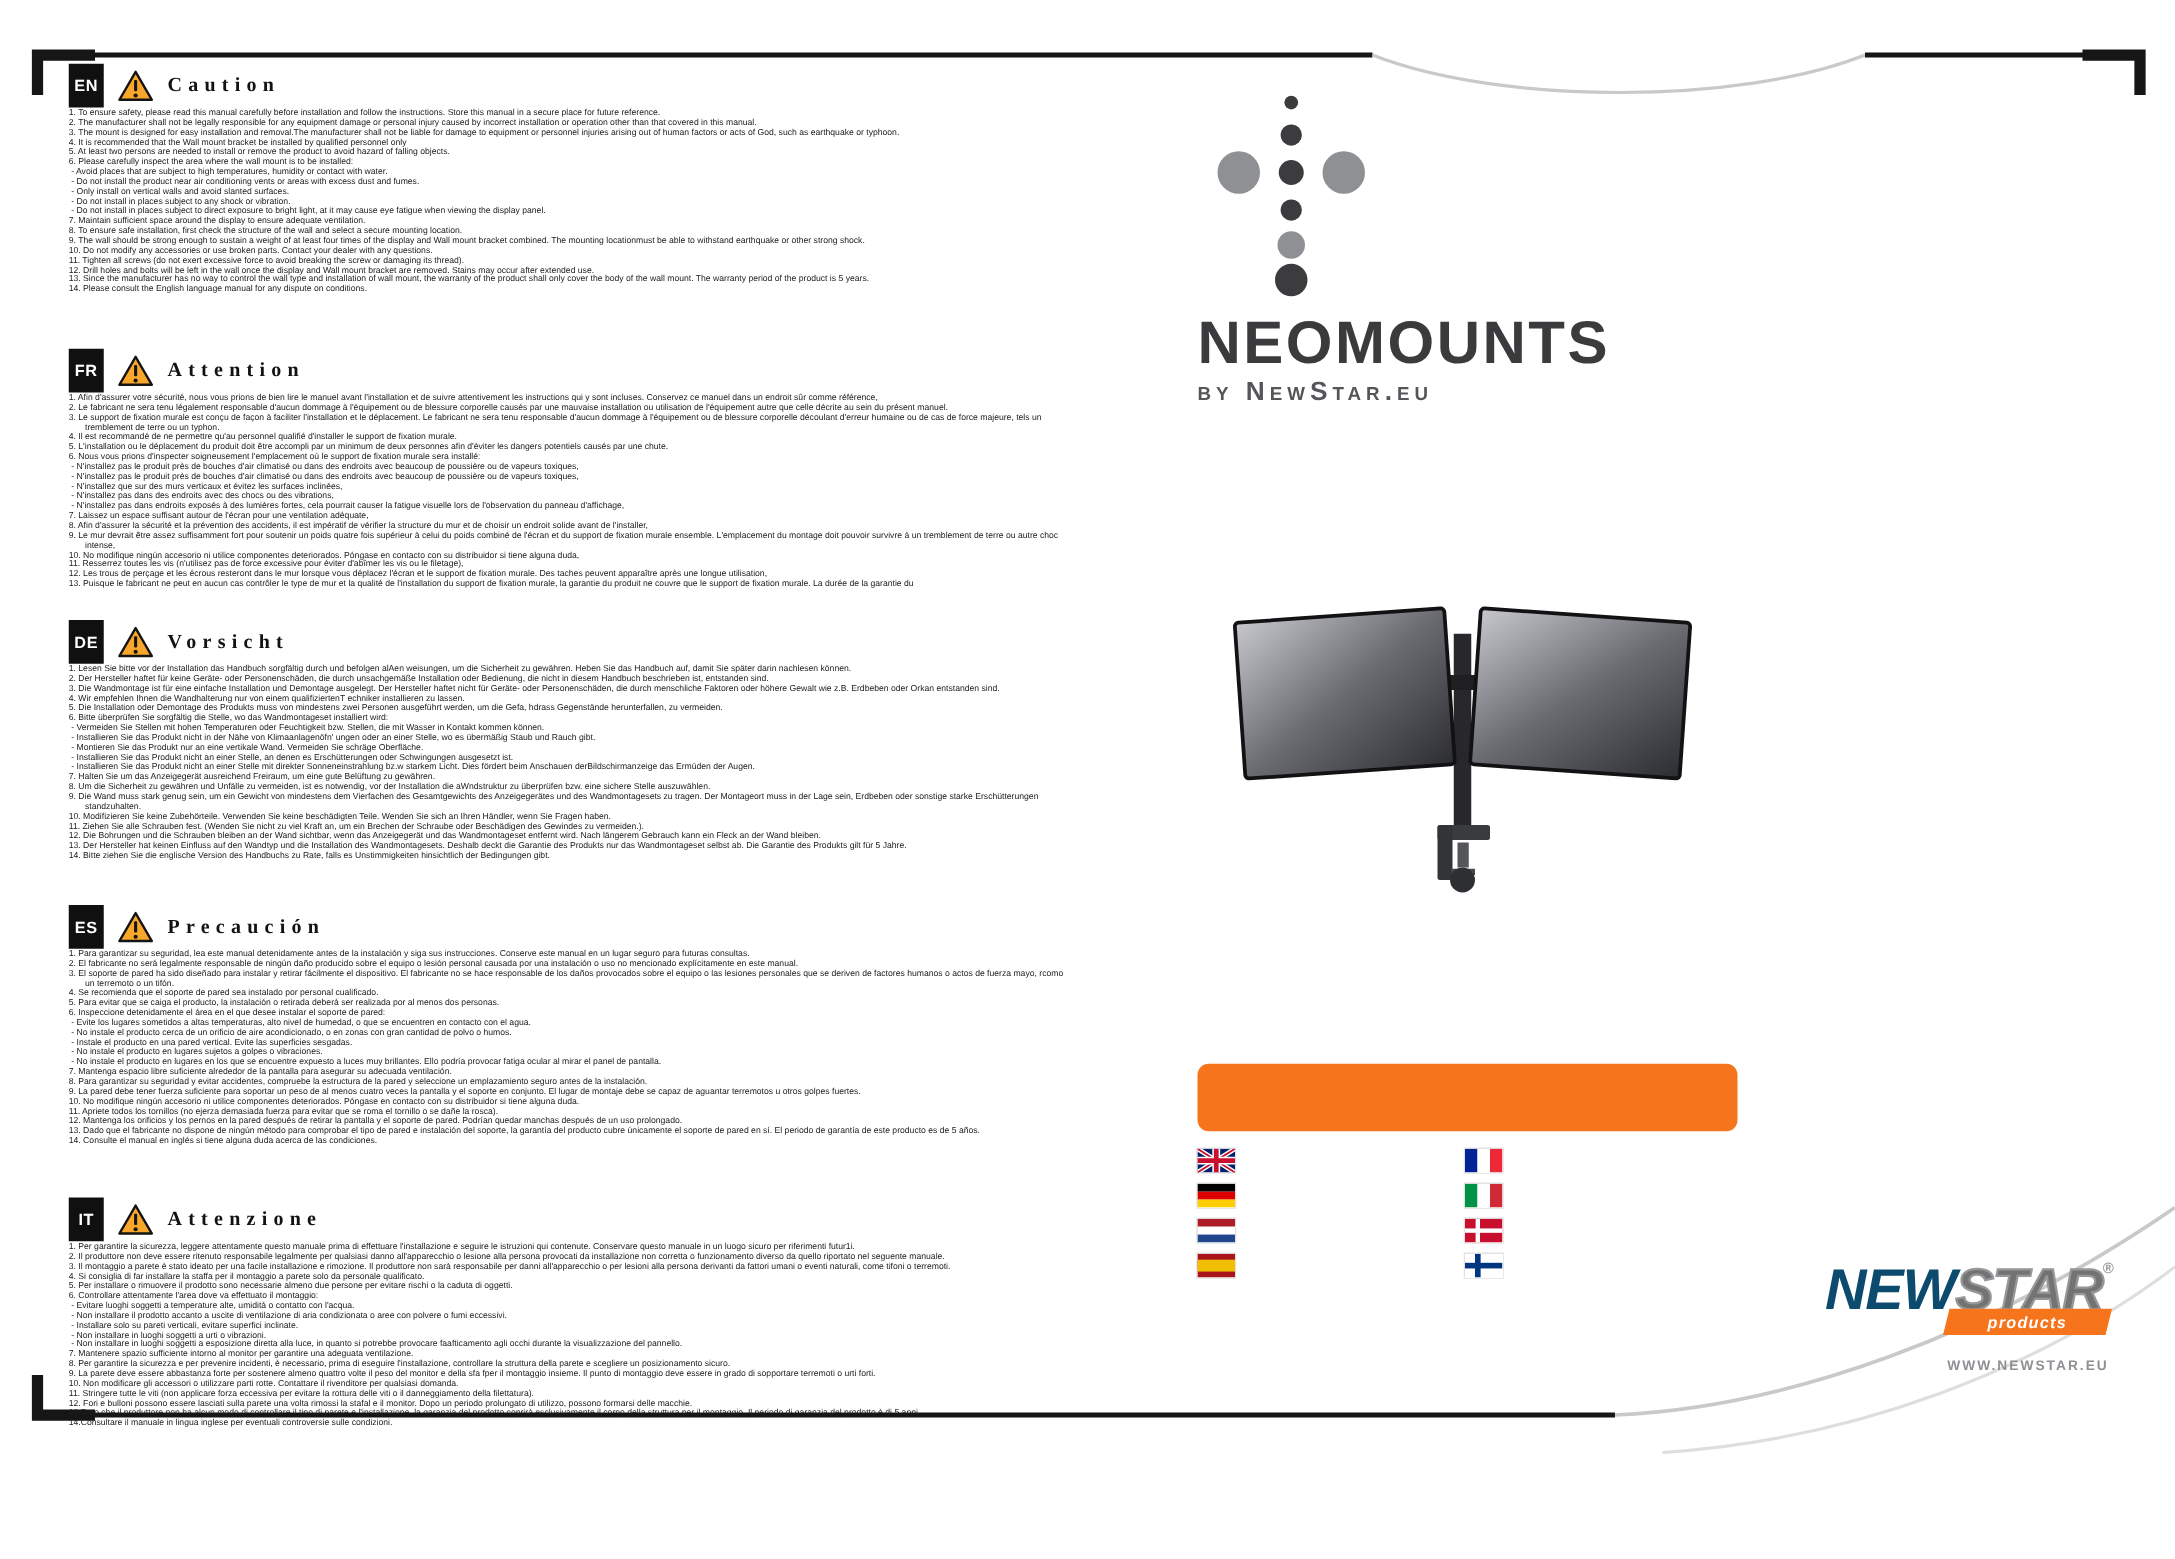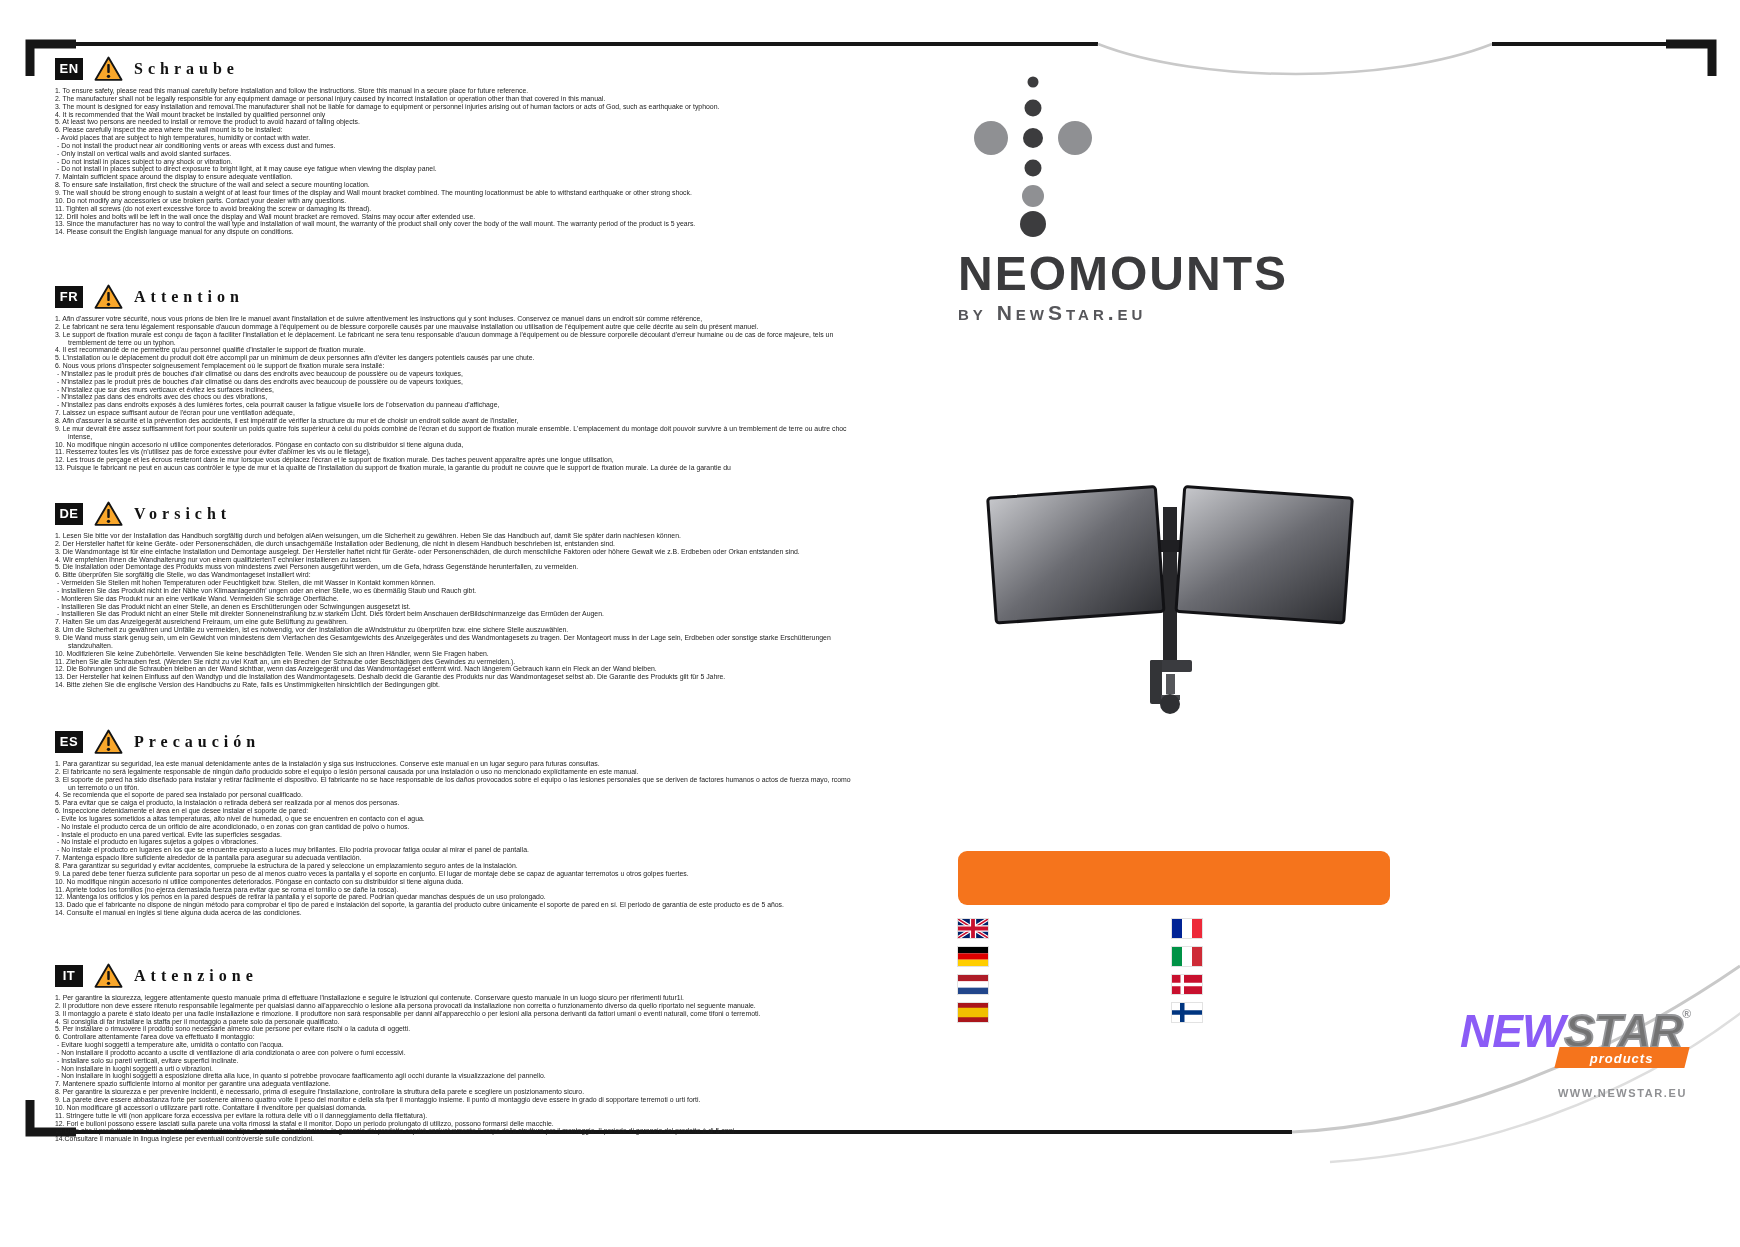"EN" .lang-badge { height: 22px -> 35px }
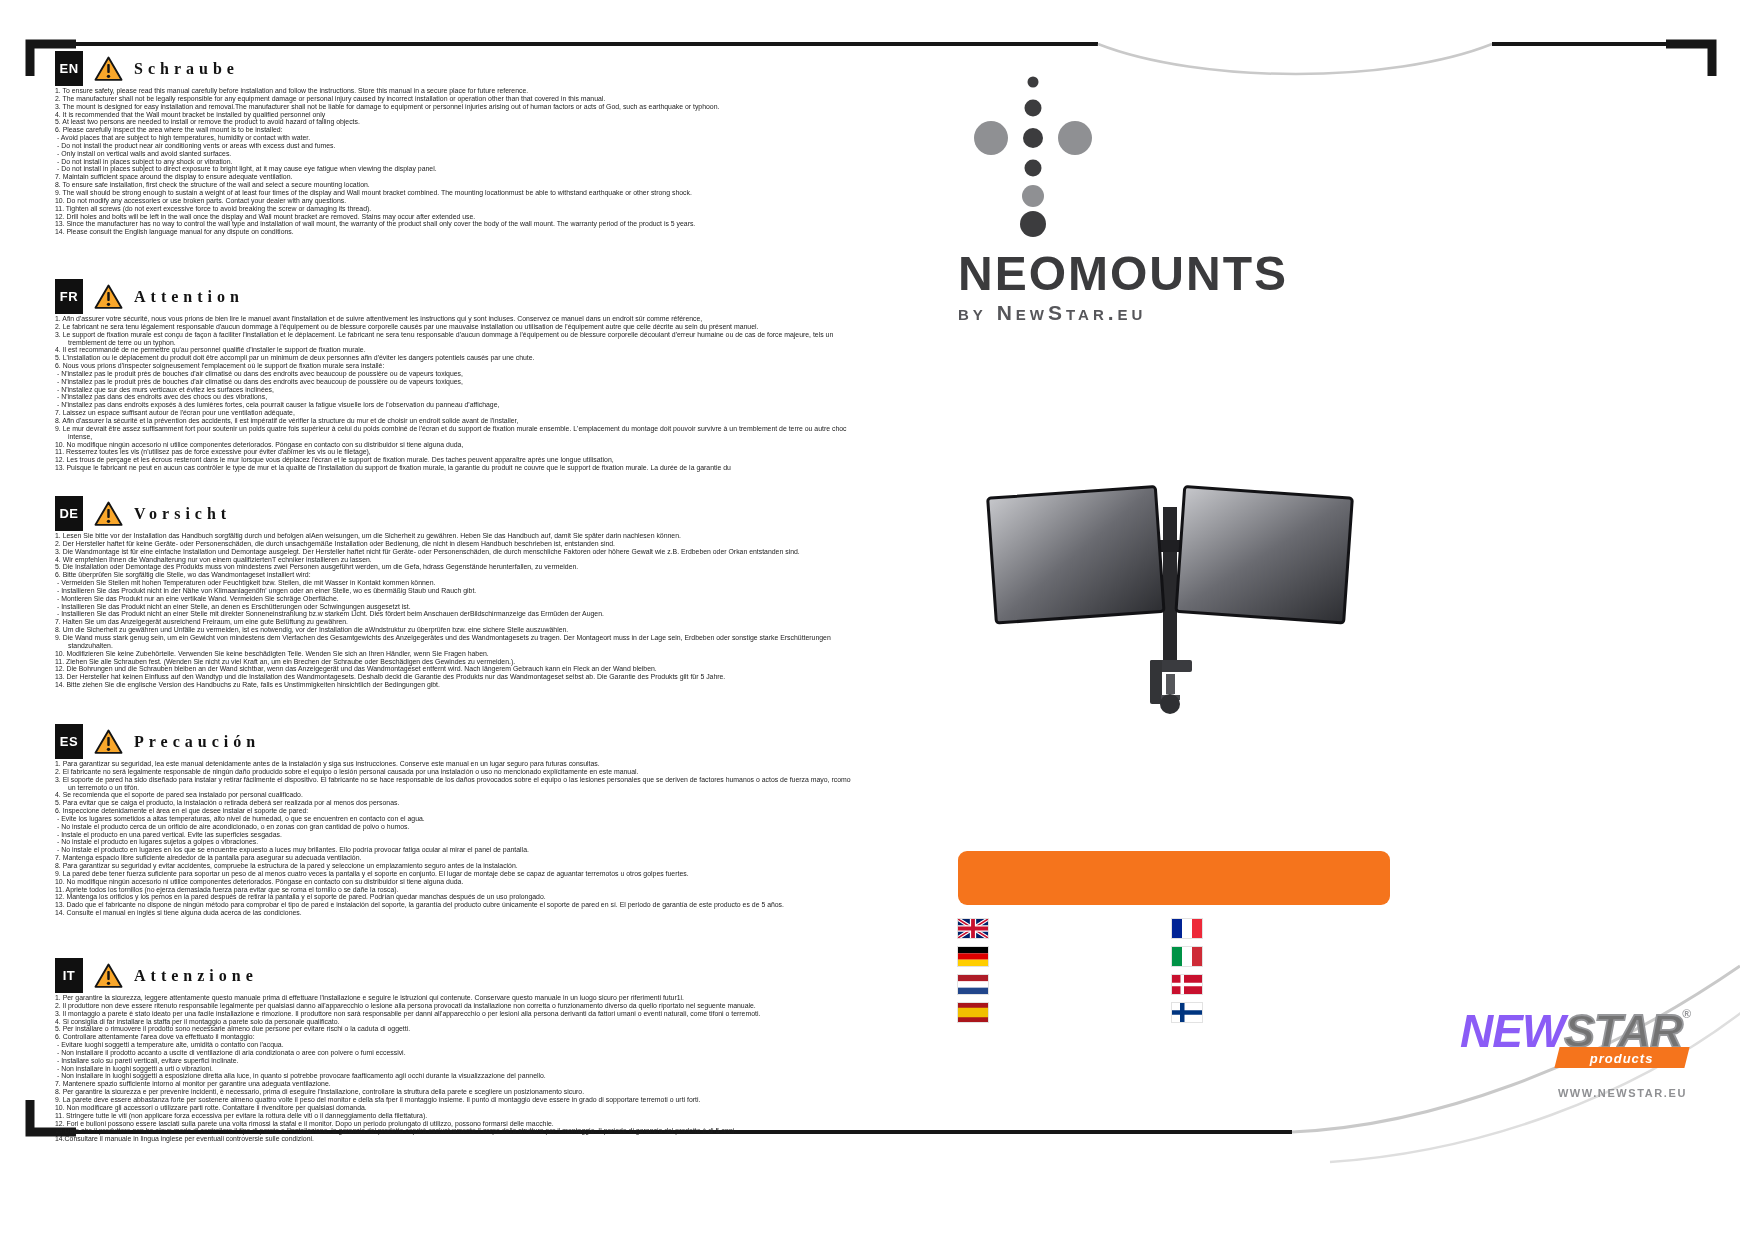"Schraube" span.warn-title { text: Schraube -> Caution }
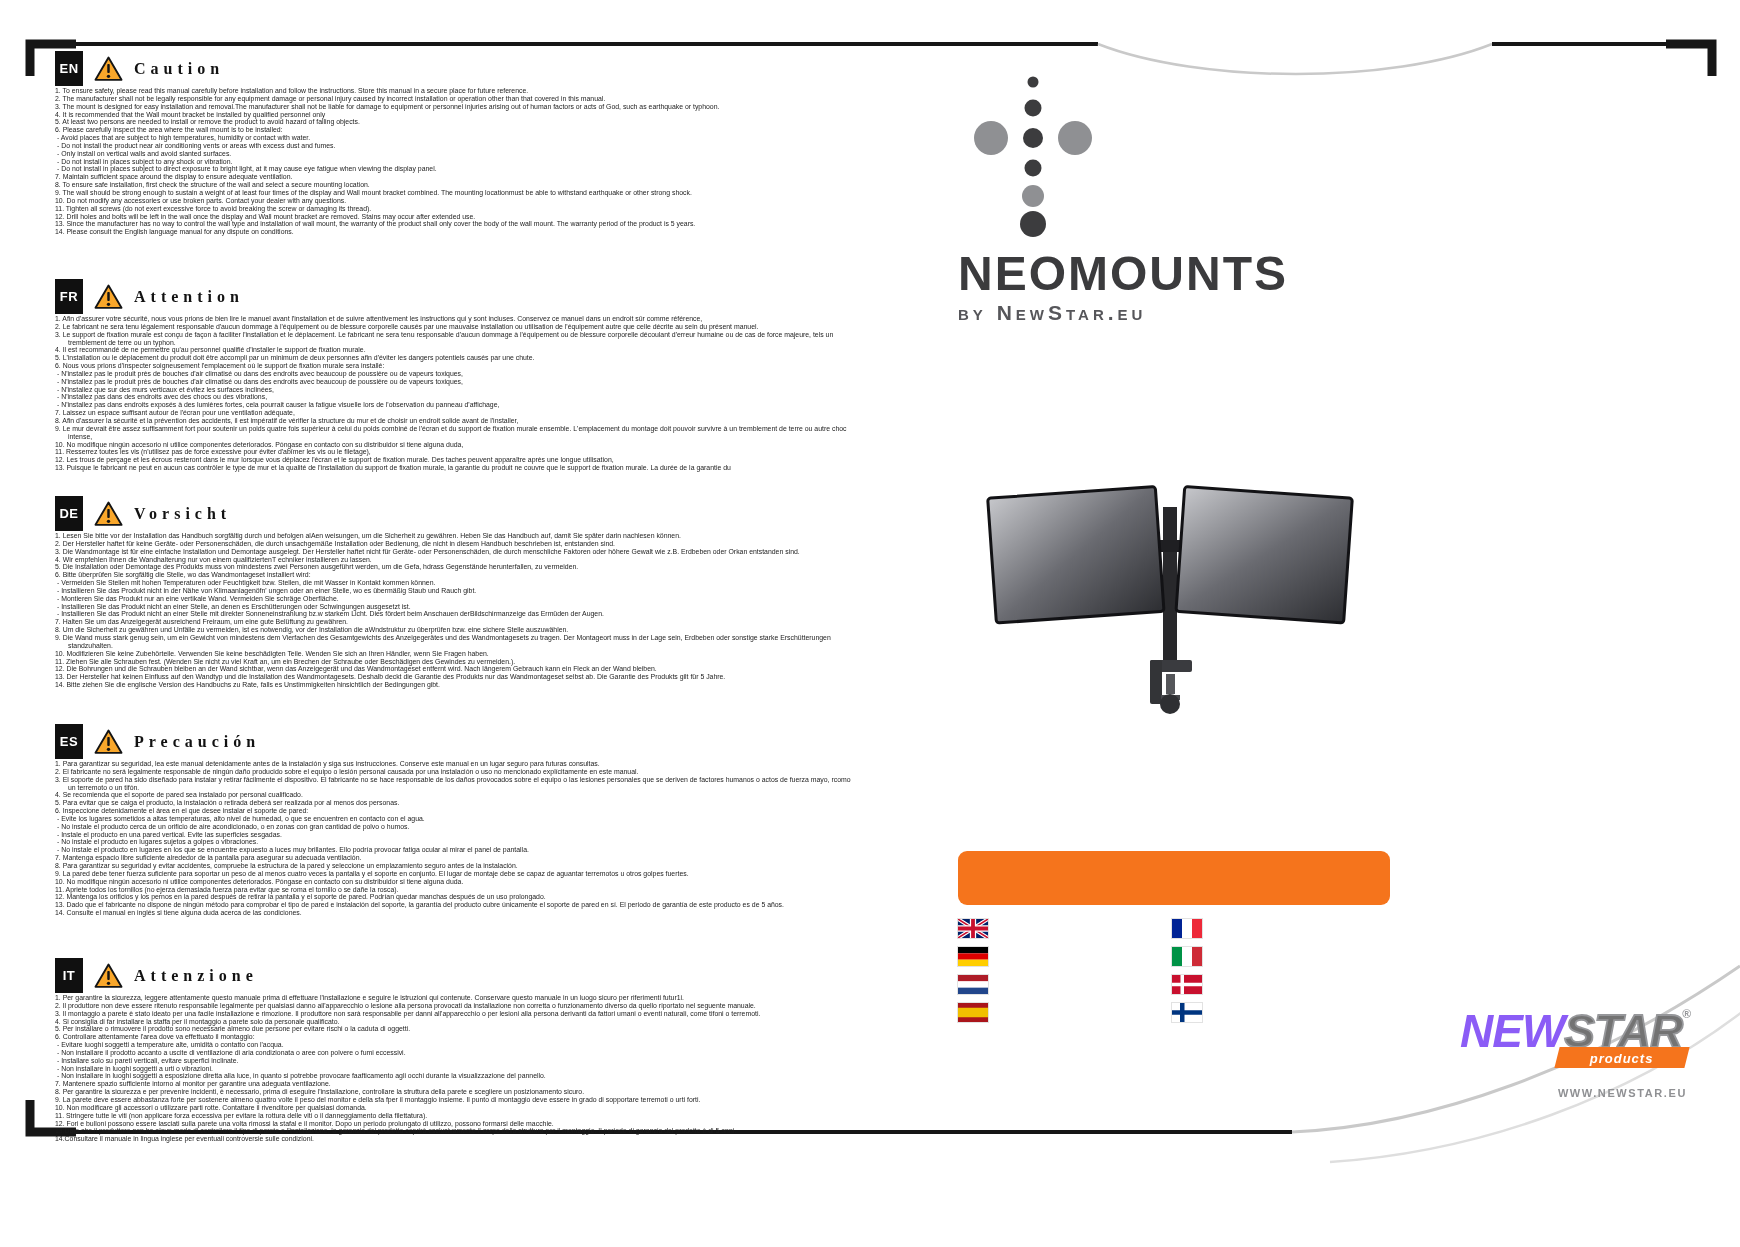"NEW" .ns-new { color: #8b5cf6 -> #0c4a6e }
